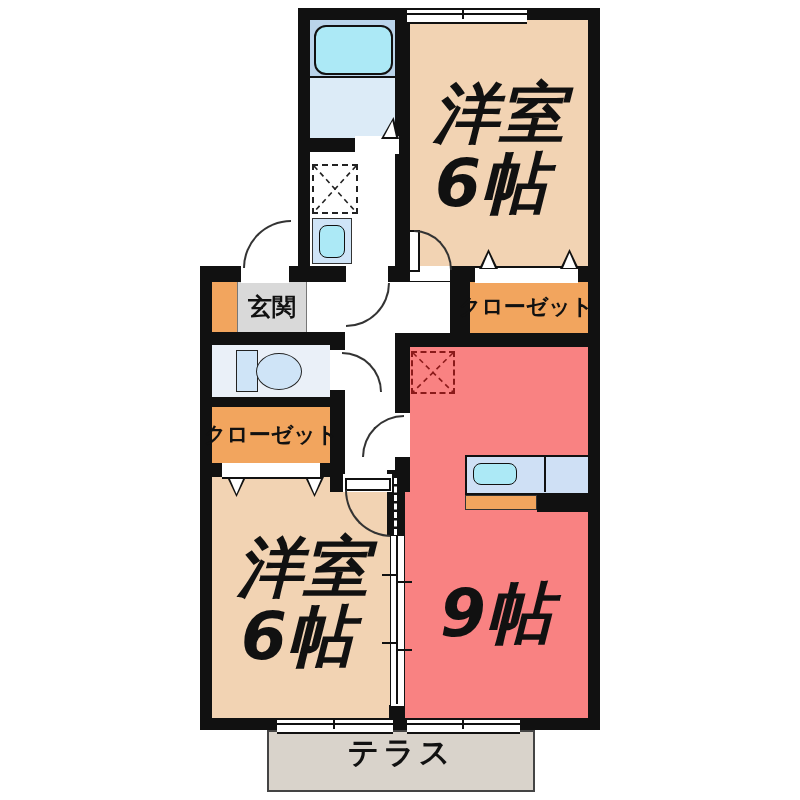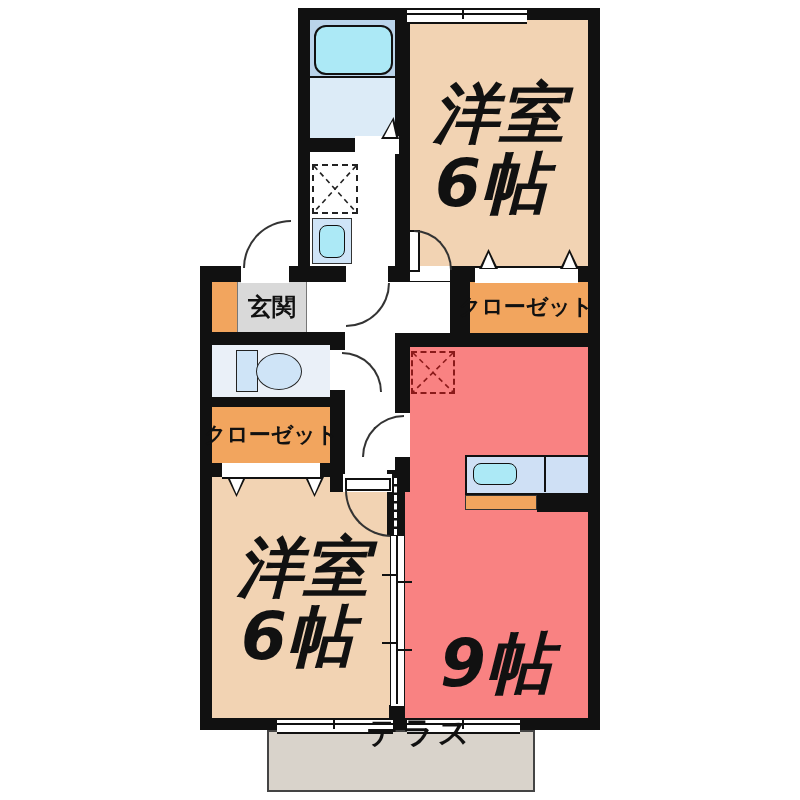"9帖" div.lbl { top: 664px -> 614px }
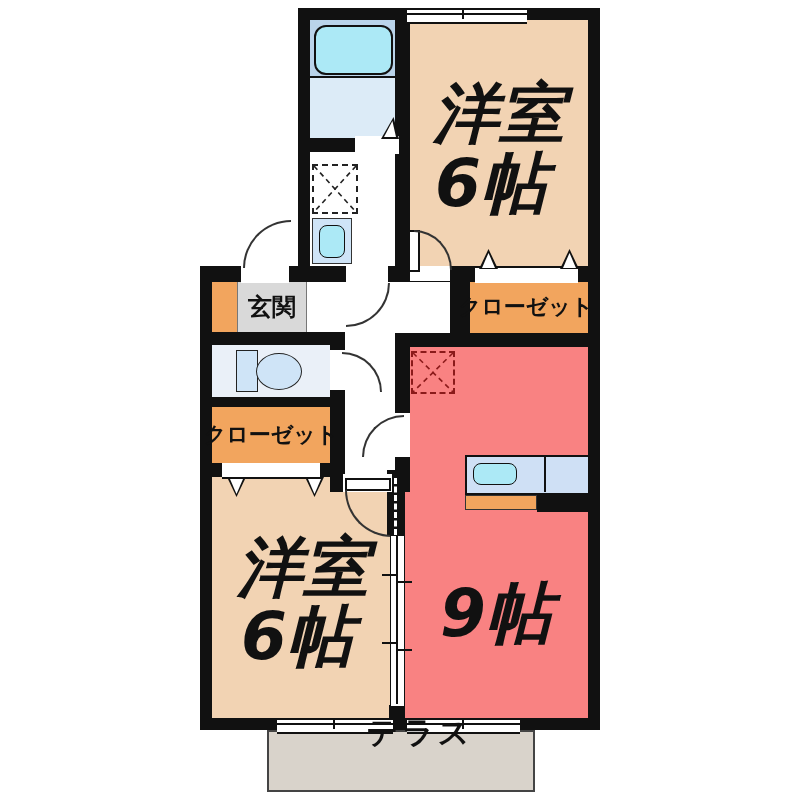"テラス" div.lbl { margin-left: 19px -> none; top: 732px -> 752px }
